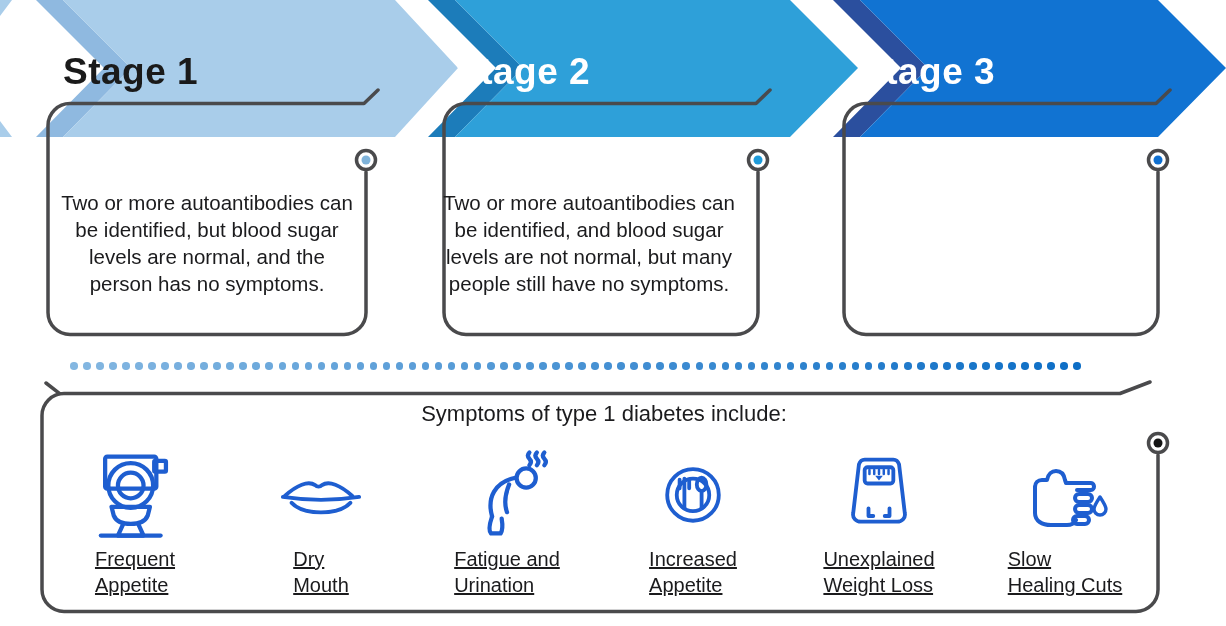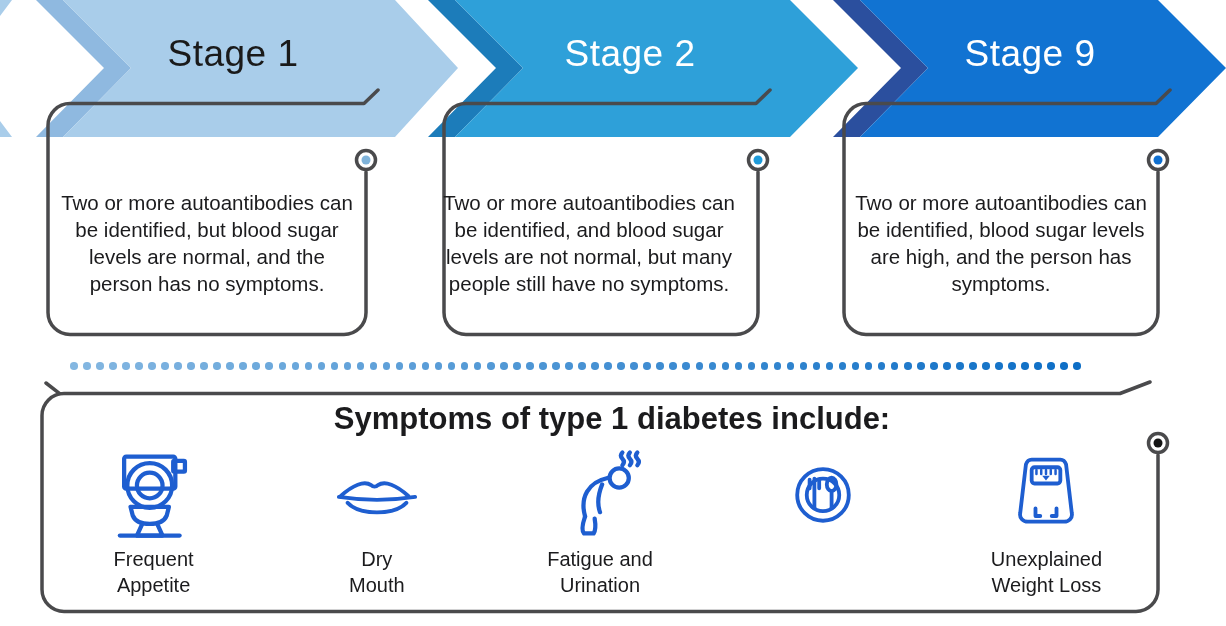"Stage 1" .stage-label { font-weight: normal -> bold; text-align: center -> left; top: 32px -> 50px }
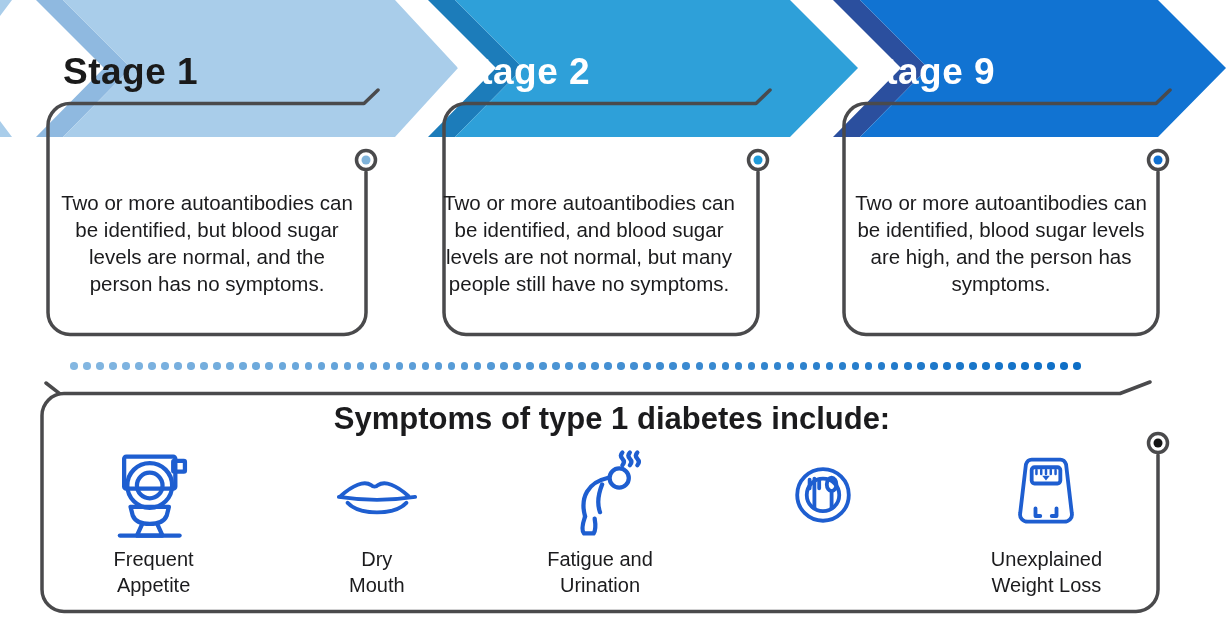"Stage 9" div.stage-label { text: 9 -> 3 }
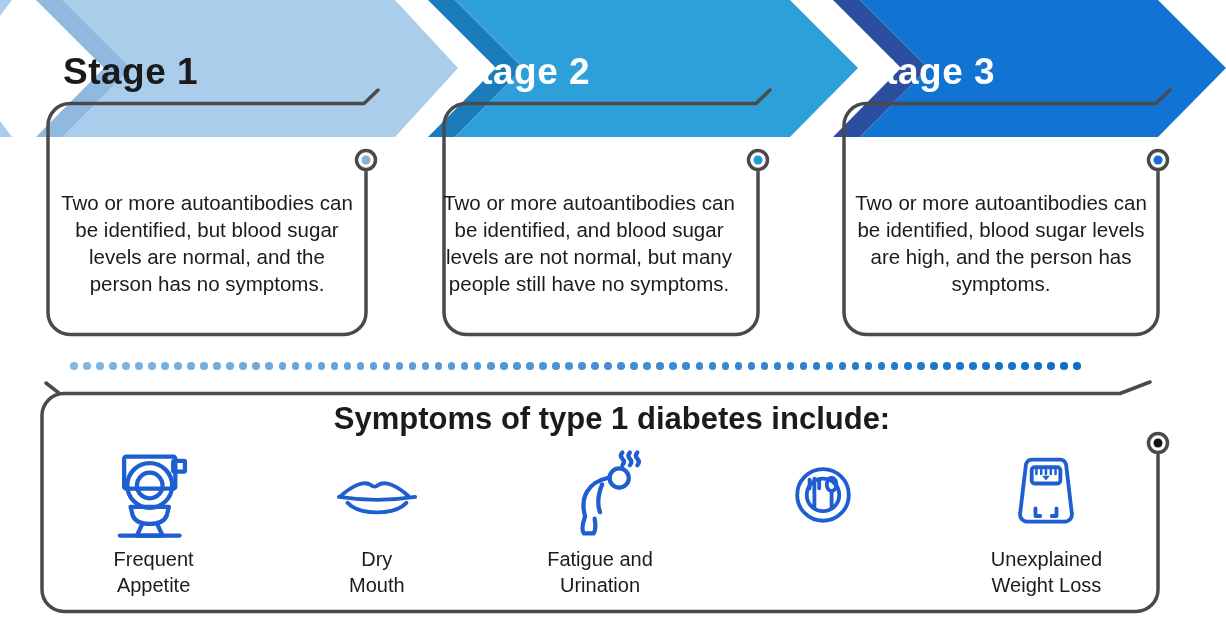"Two or more autoantibodies can be identified, blood" div.stage-desc { html: <div>Two or more autoantibodies can be identified, blood sugar levels are high, and the person has symptoms.</div> -> none }
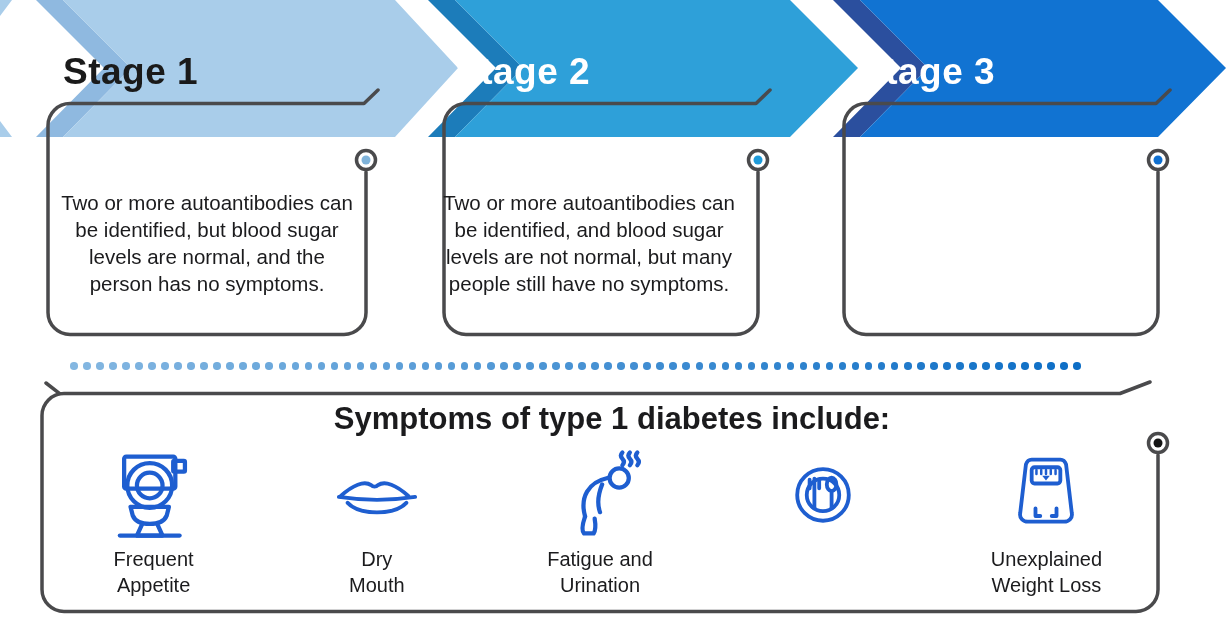"Symptoms of type 1 diabetes" .panel-title { font-size: 31px -> 22px; font-weight: bold -> normal; left: 54px -> 46px }
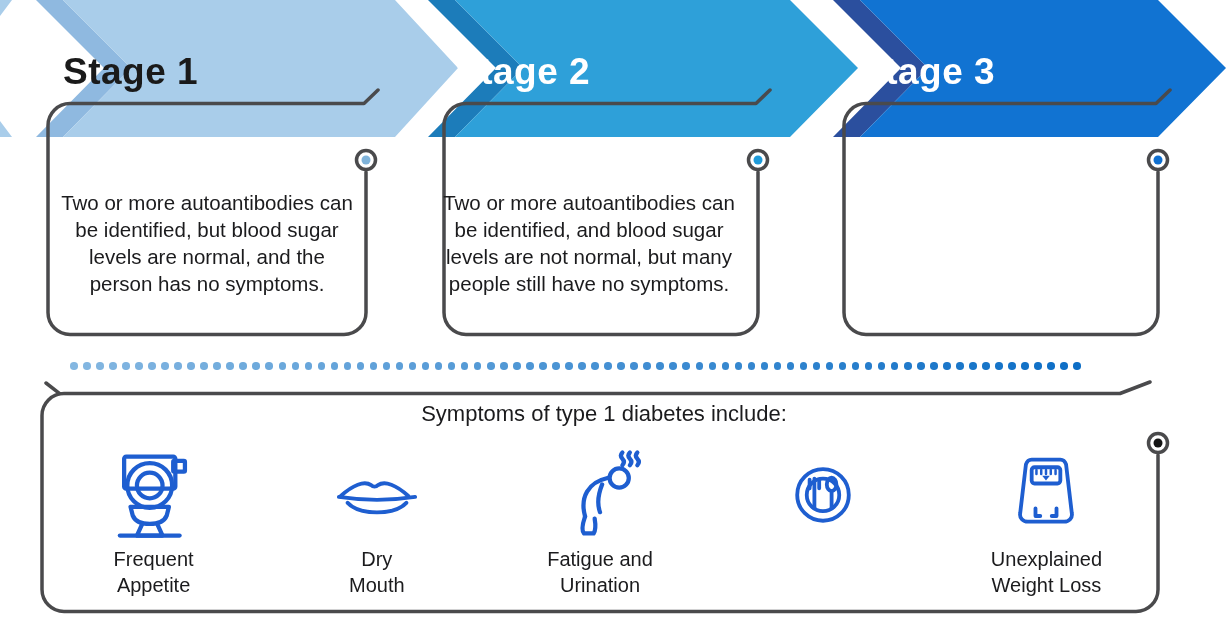"Frequent" .symptom-label { text-align: center -> none; text-decoration: none -> underline }
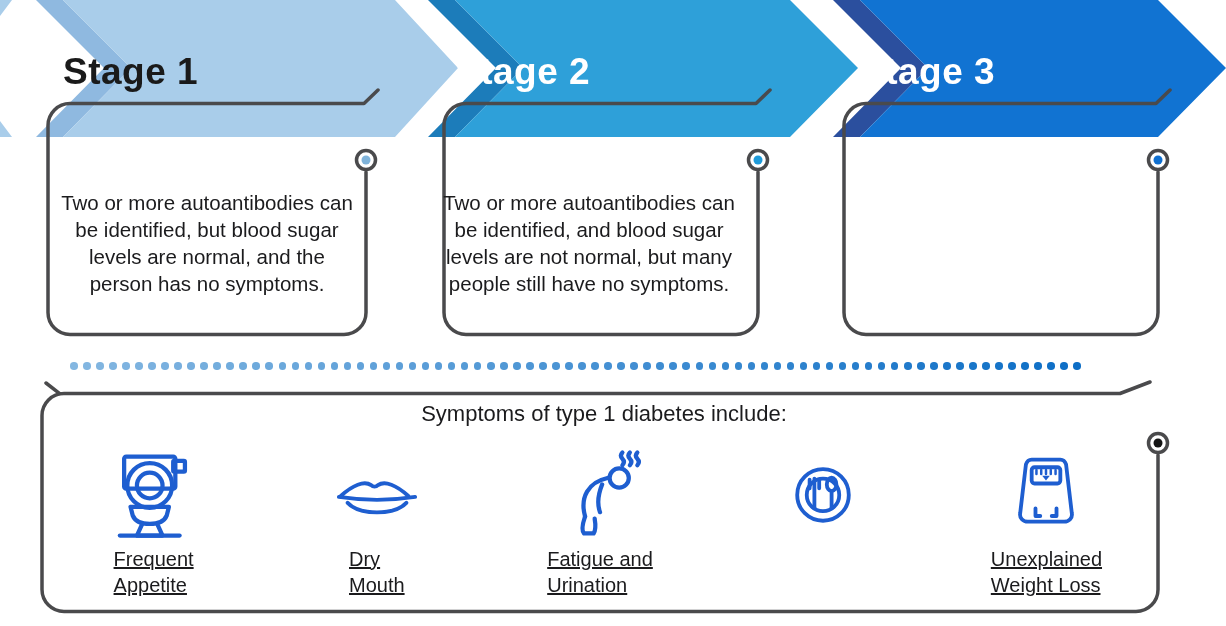"Increased" div.symptom-label { html: none -> <div> <span>Increased</span><br> <span>Appetite</span> </div> }
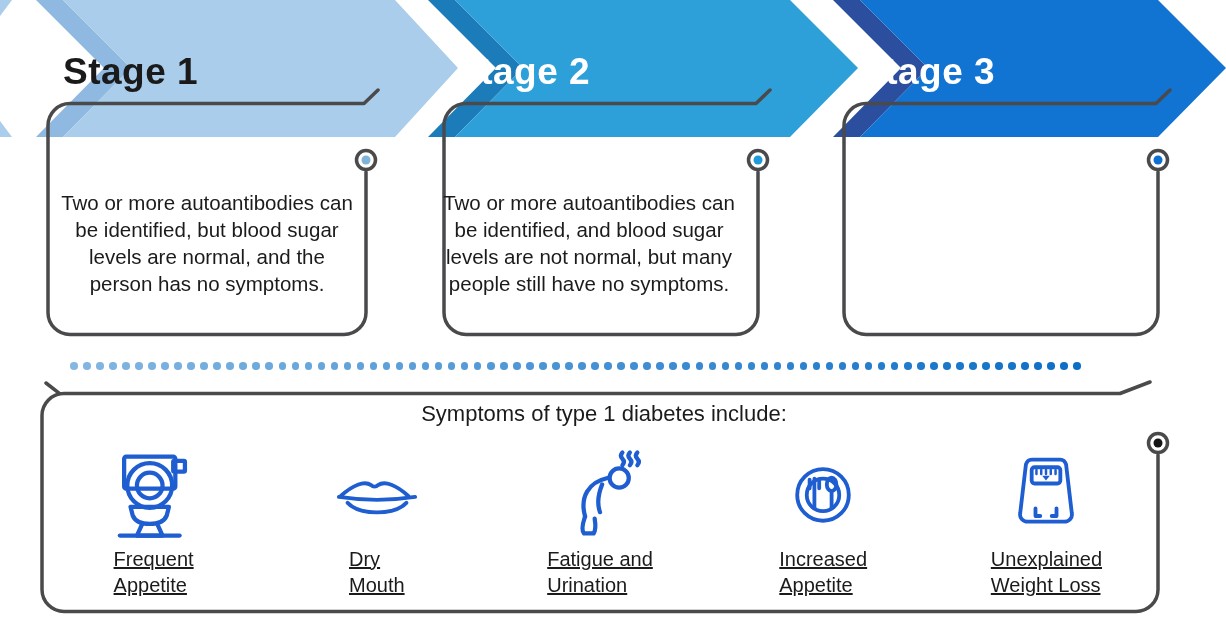"Slow" div.symptom { html: none -> <div> <div> <svg> <path></path> <rect></rect> <rect></rect> <rect></rect> <path></path> <path></path> </svg> </div> <div> <span>Slow</span><br> <span>Healing Cuts</span> </div> </div> }
